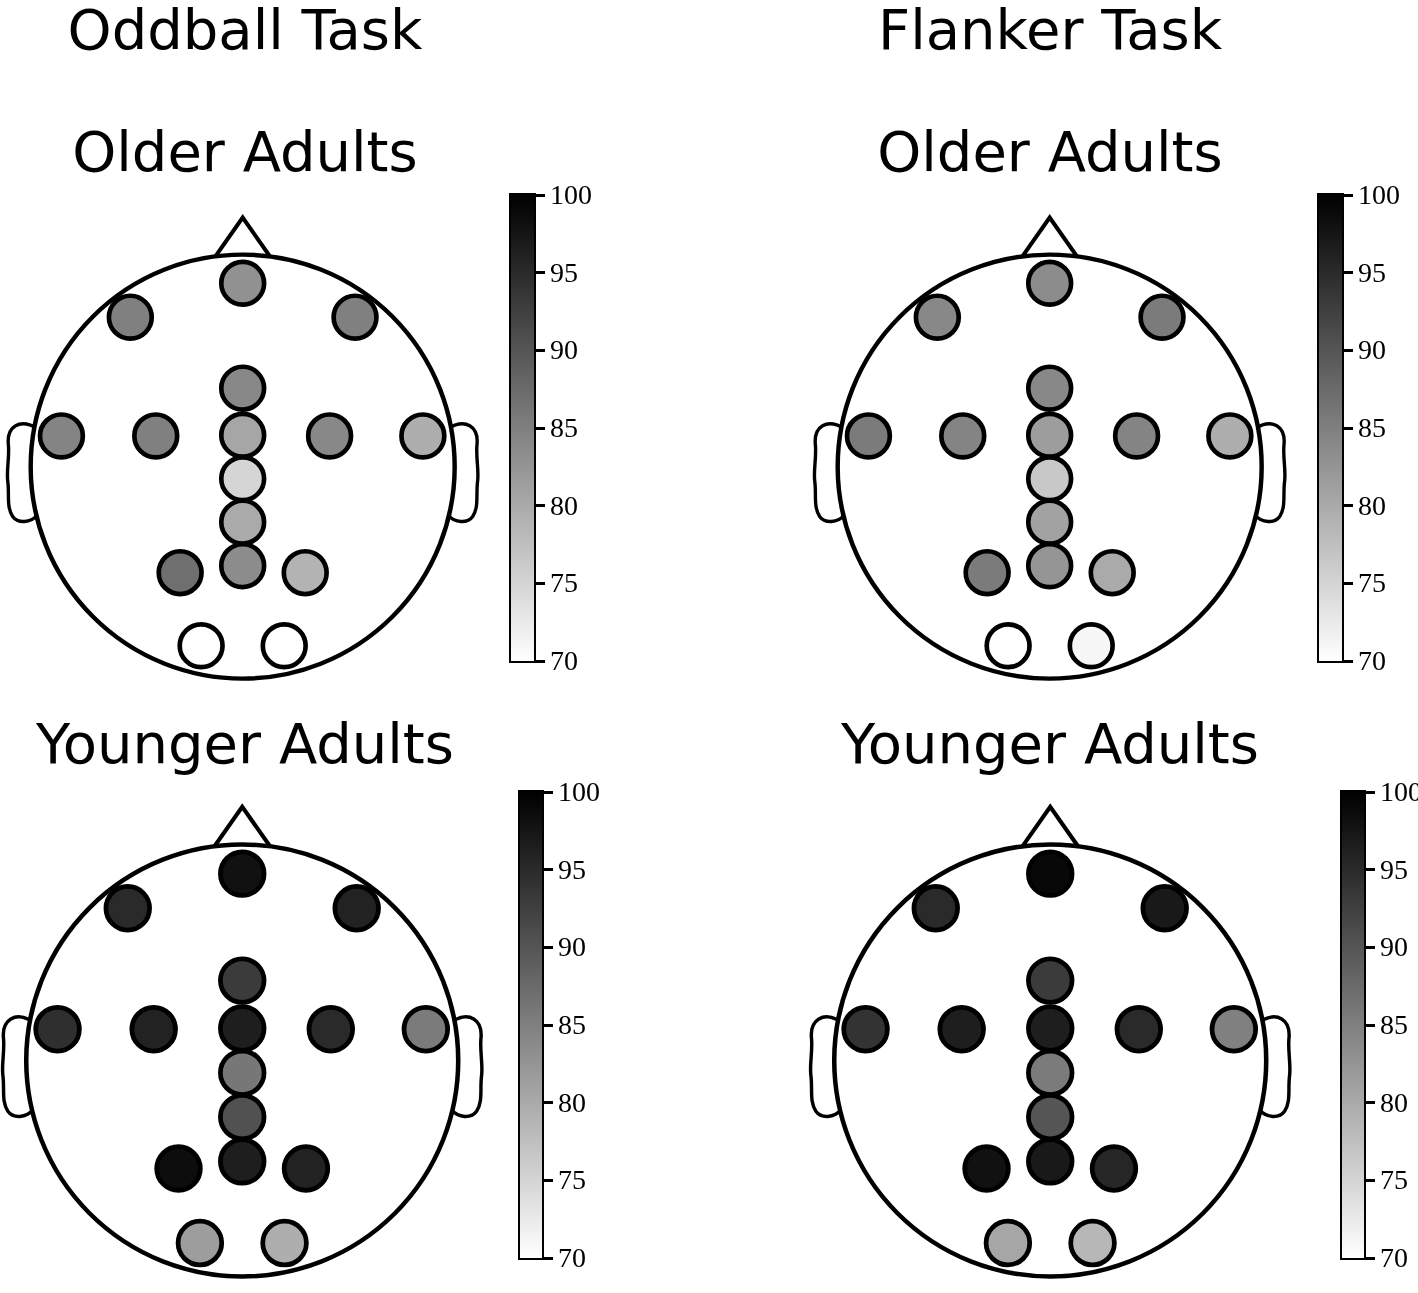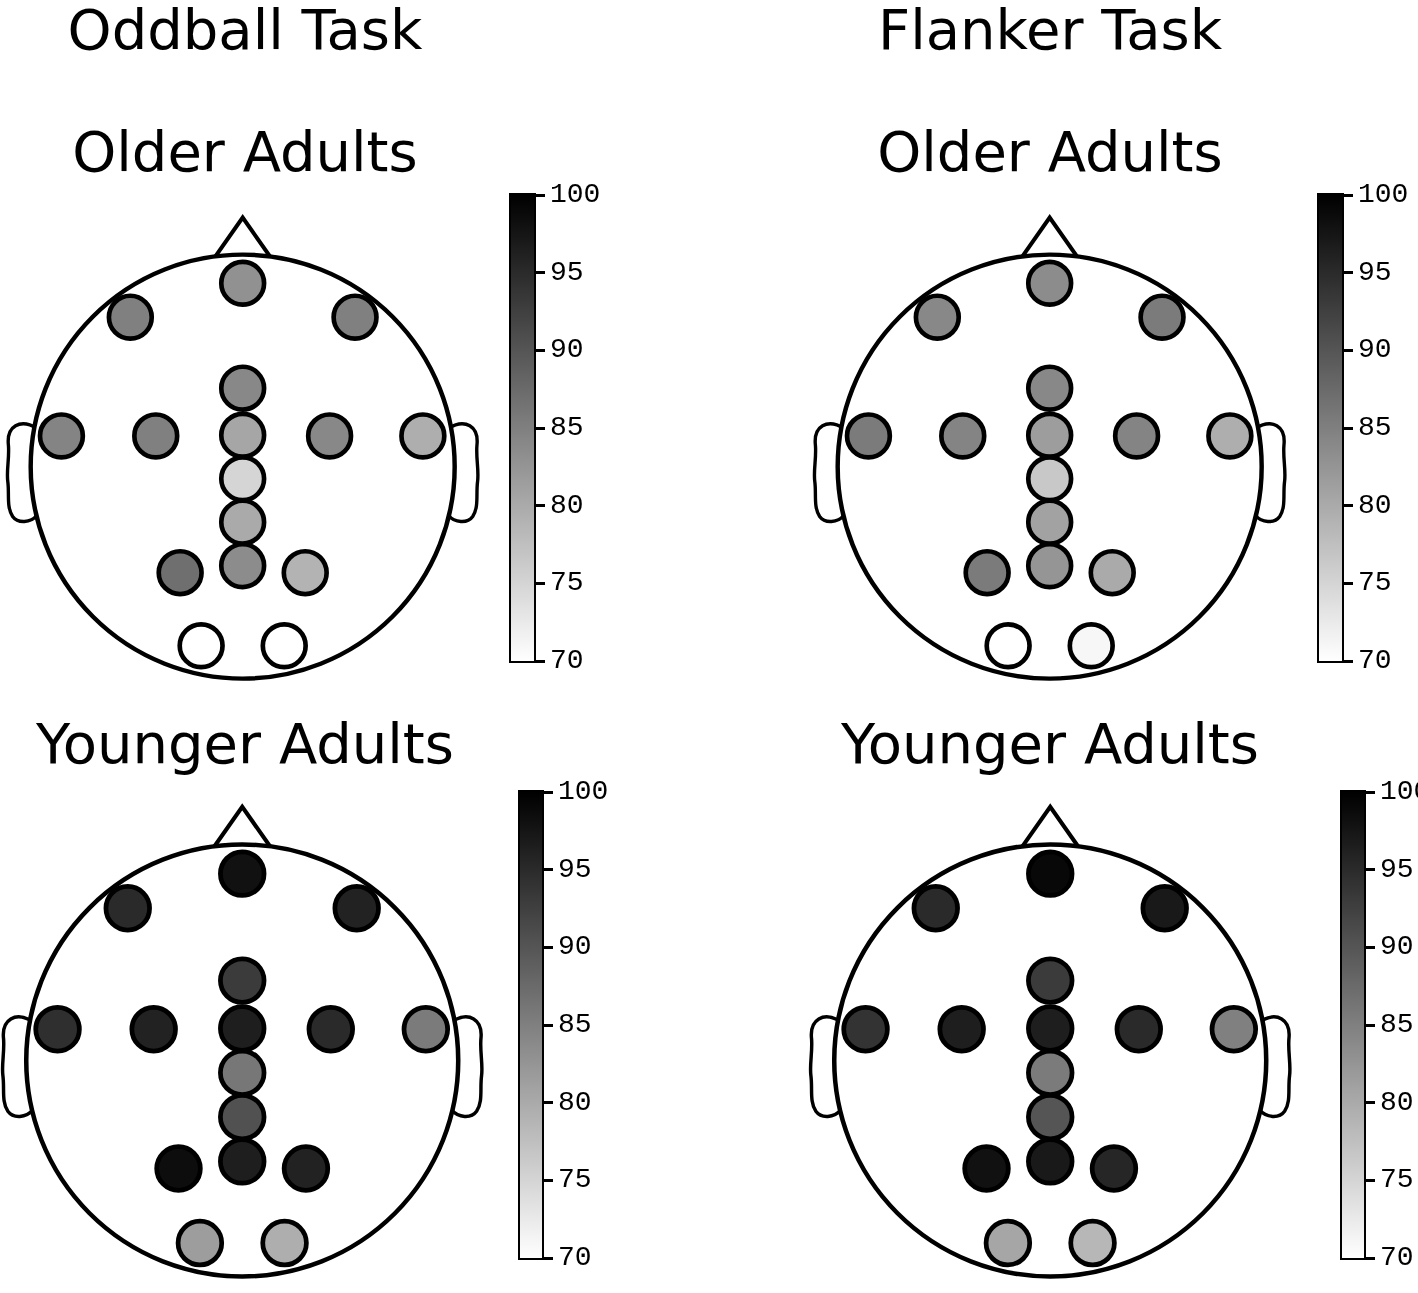"100" .cb-label { font-family: Liberation Mono, monospace -> Liberation Serif, serif }
